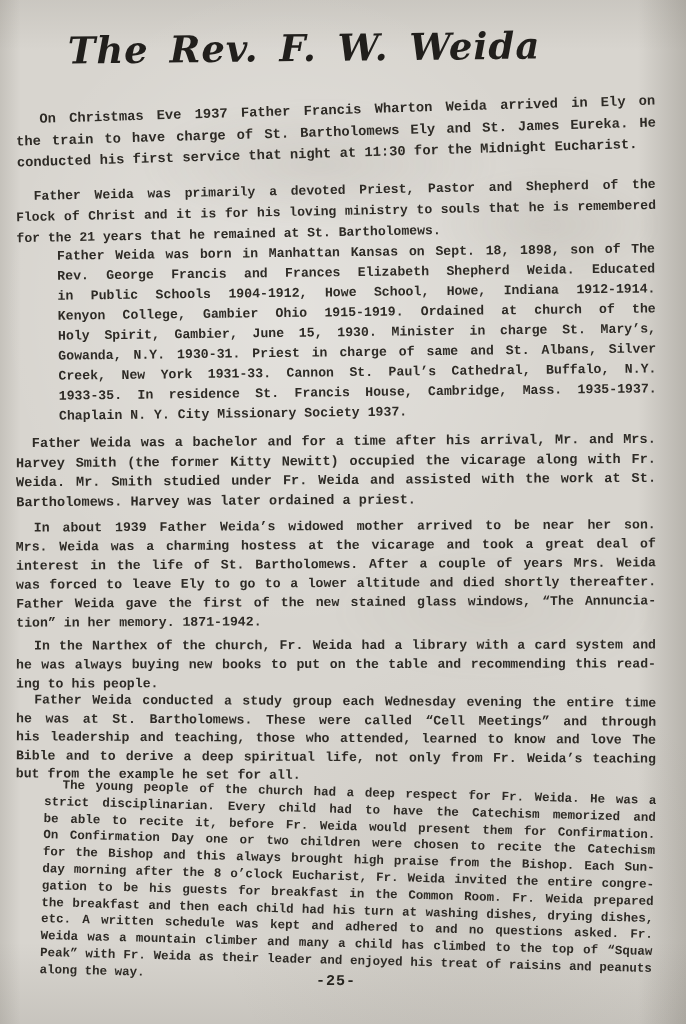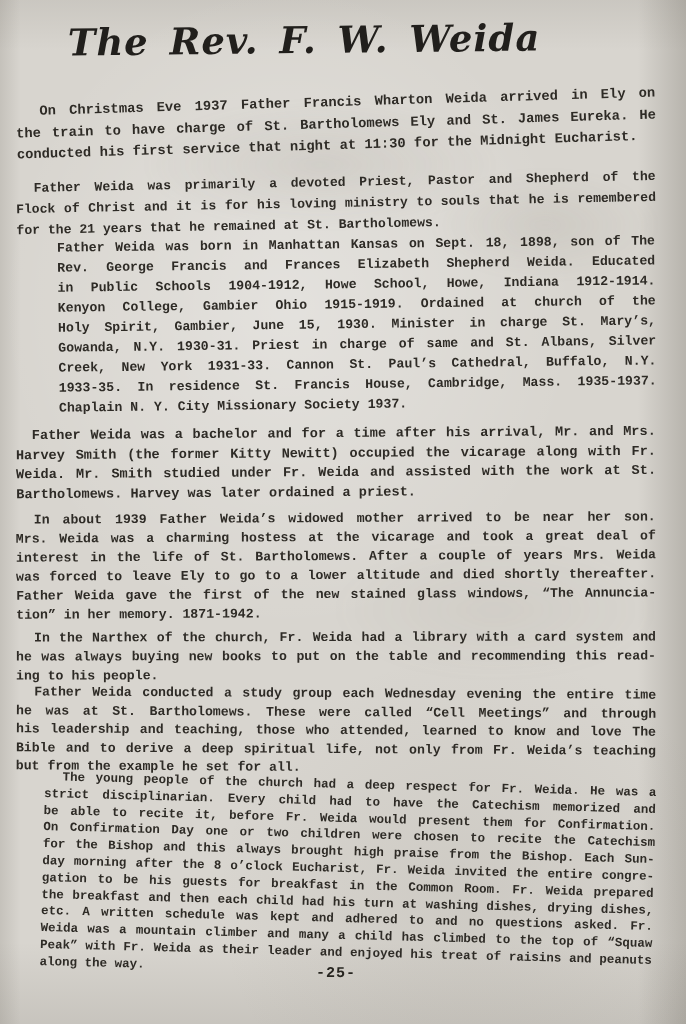"The Rev. F. W. Weida" .content { top: 4px -> 12px }
